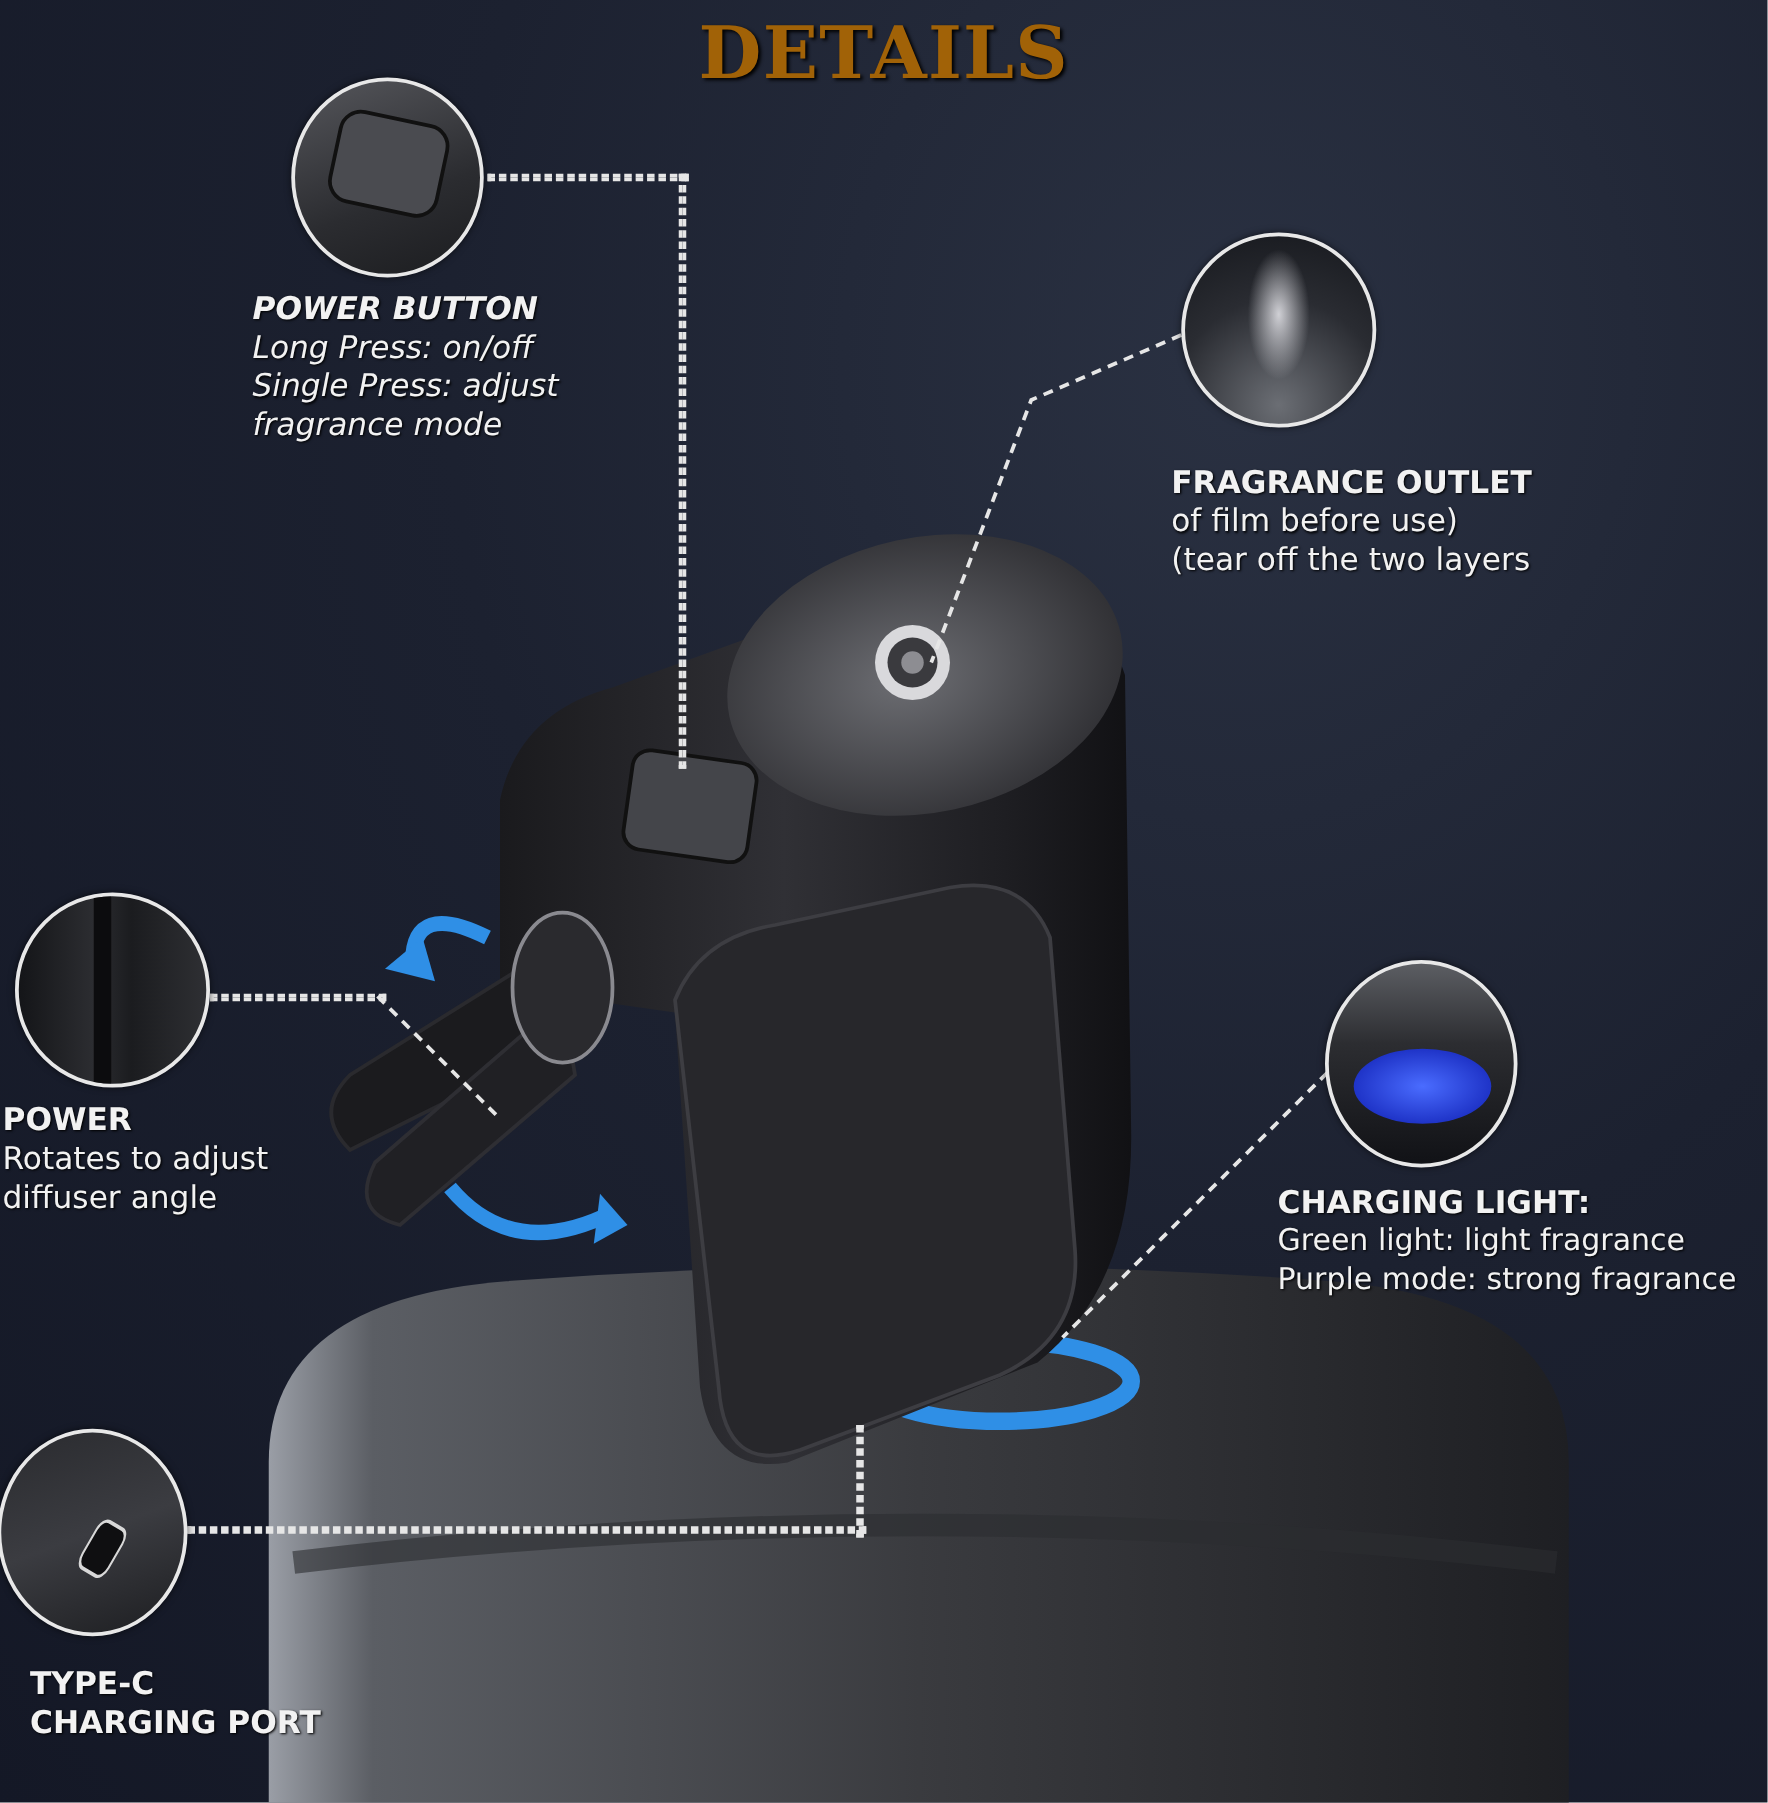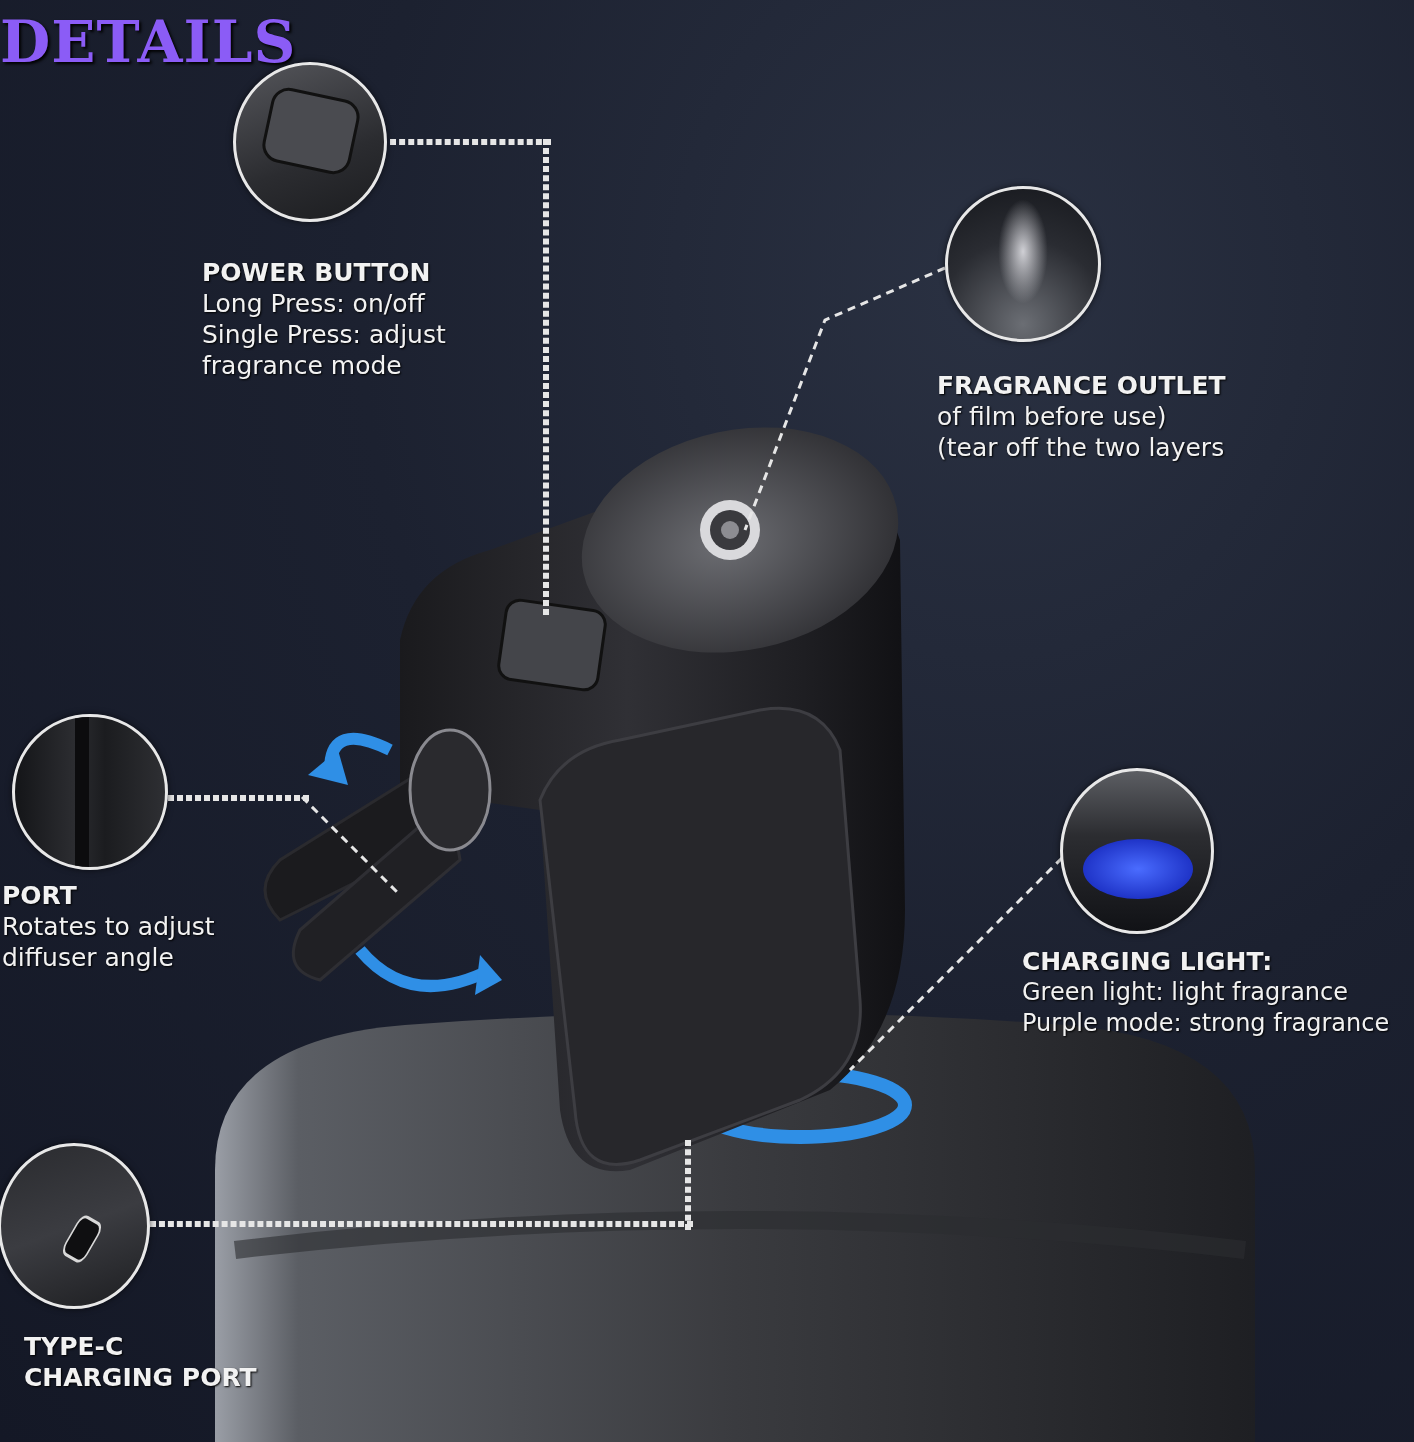"DETAILS" .title { color: #8b5cf6 -> #a16207; text-align: none -> center }
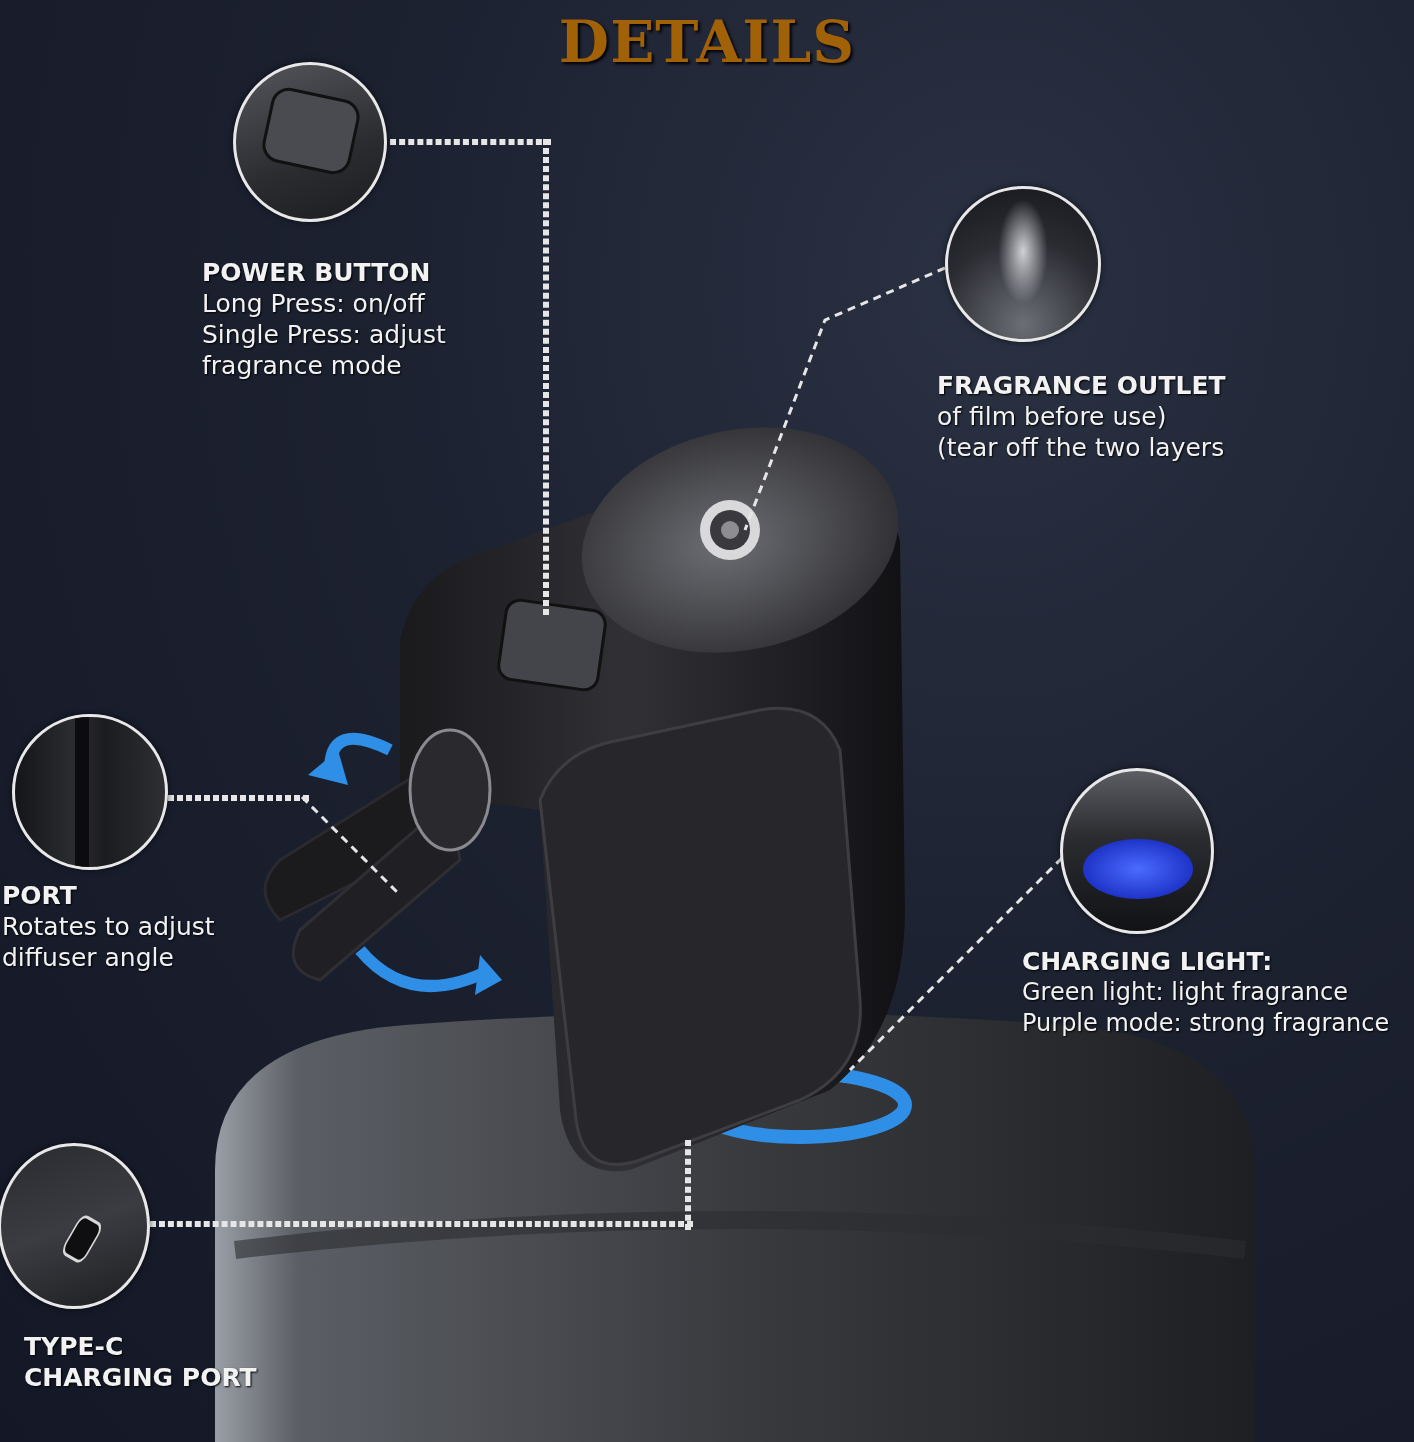"POWER BUTTON" div.abs { font-style: none -> italic; top: 257px -> 231px }
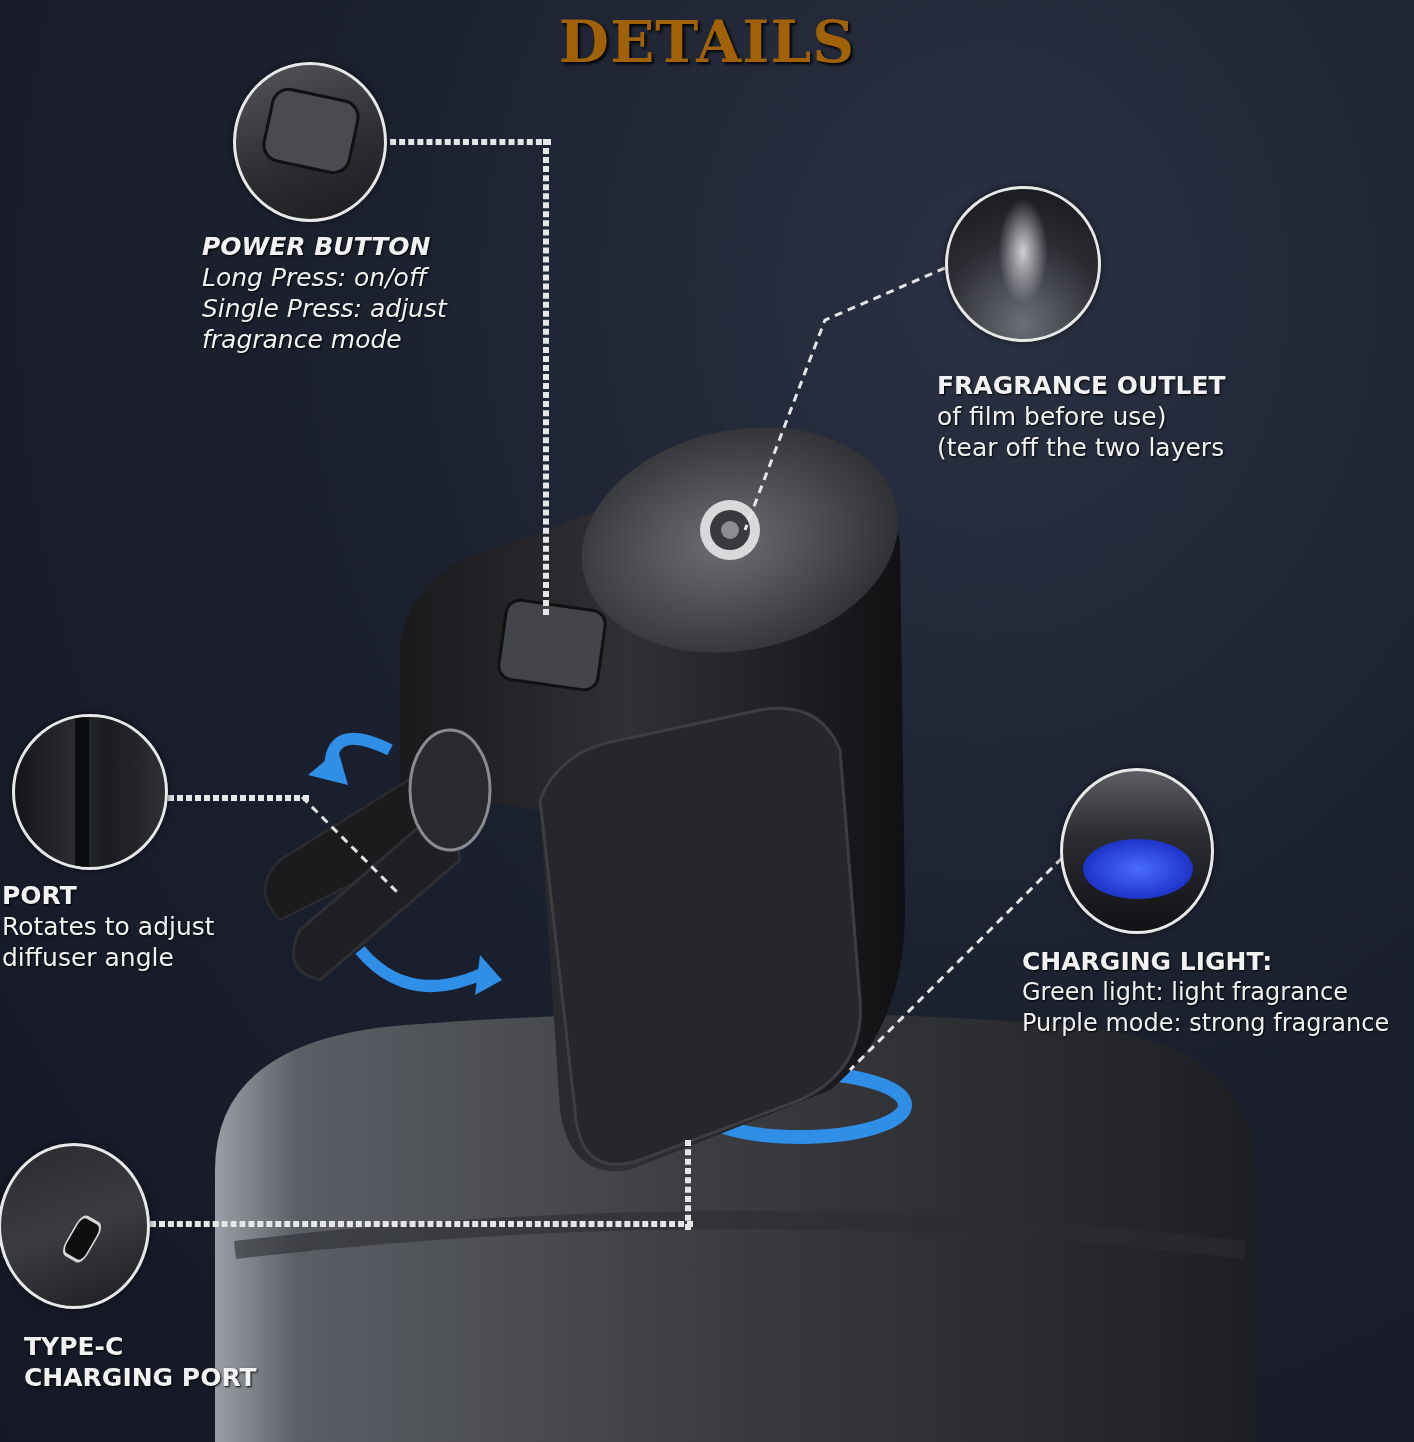"PORT" div.head { text: PORT -> POWER }
